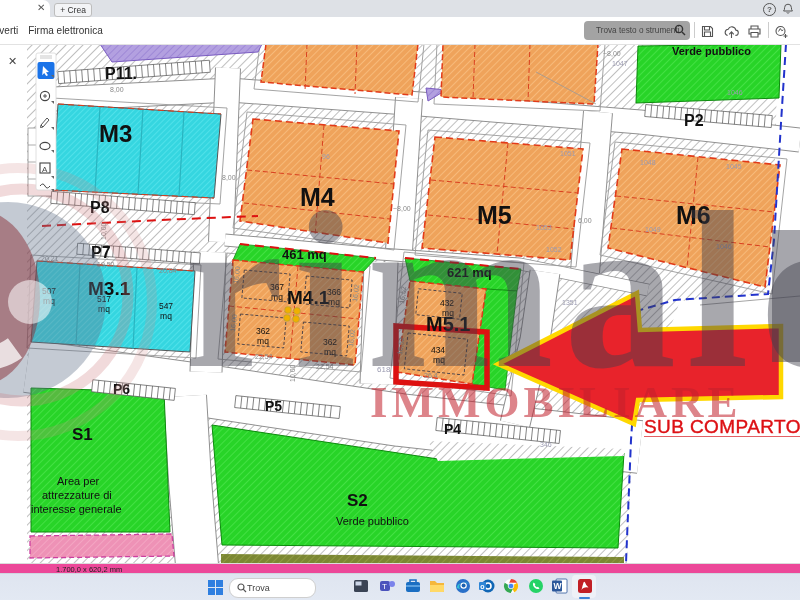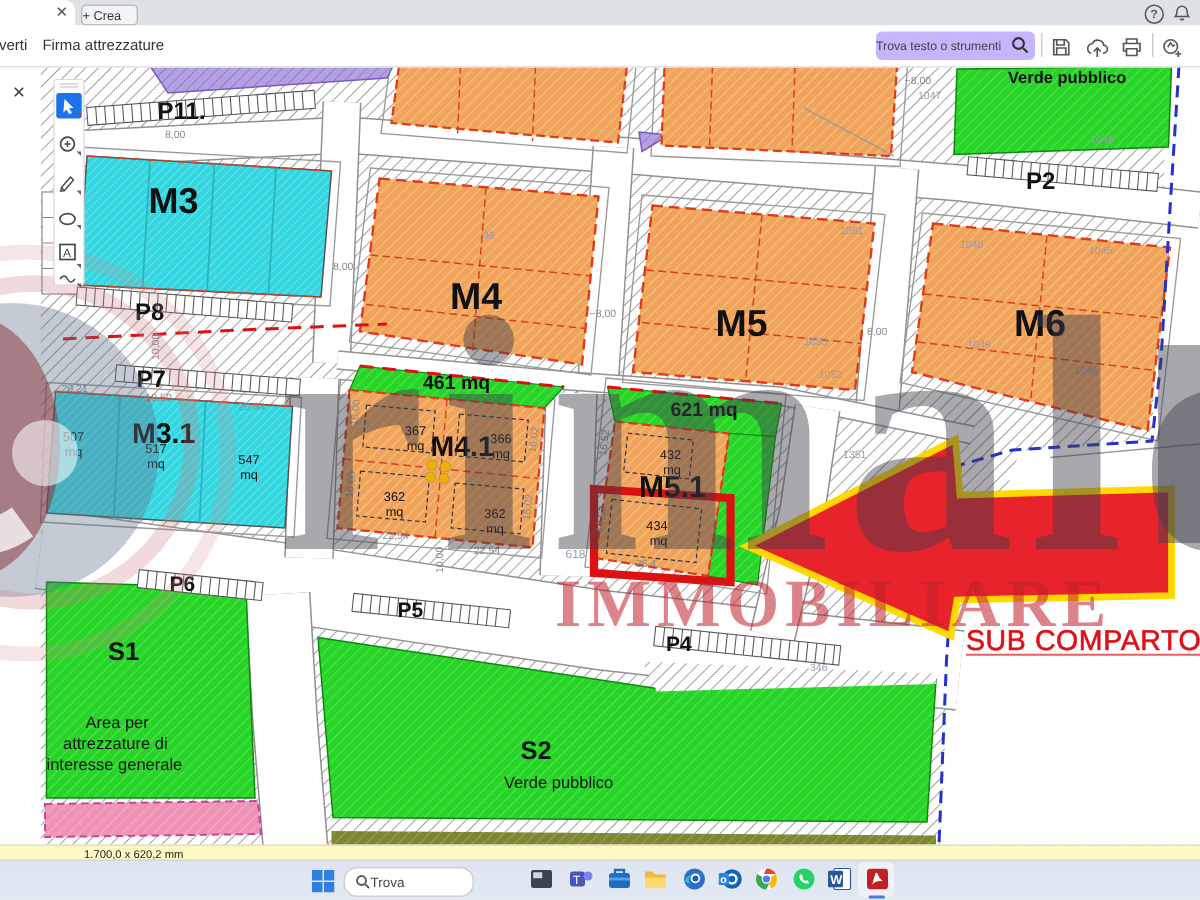"+ Crea" #crea { text-align: none -> center }
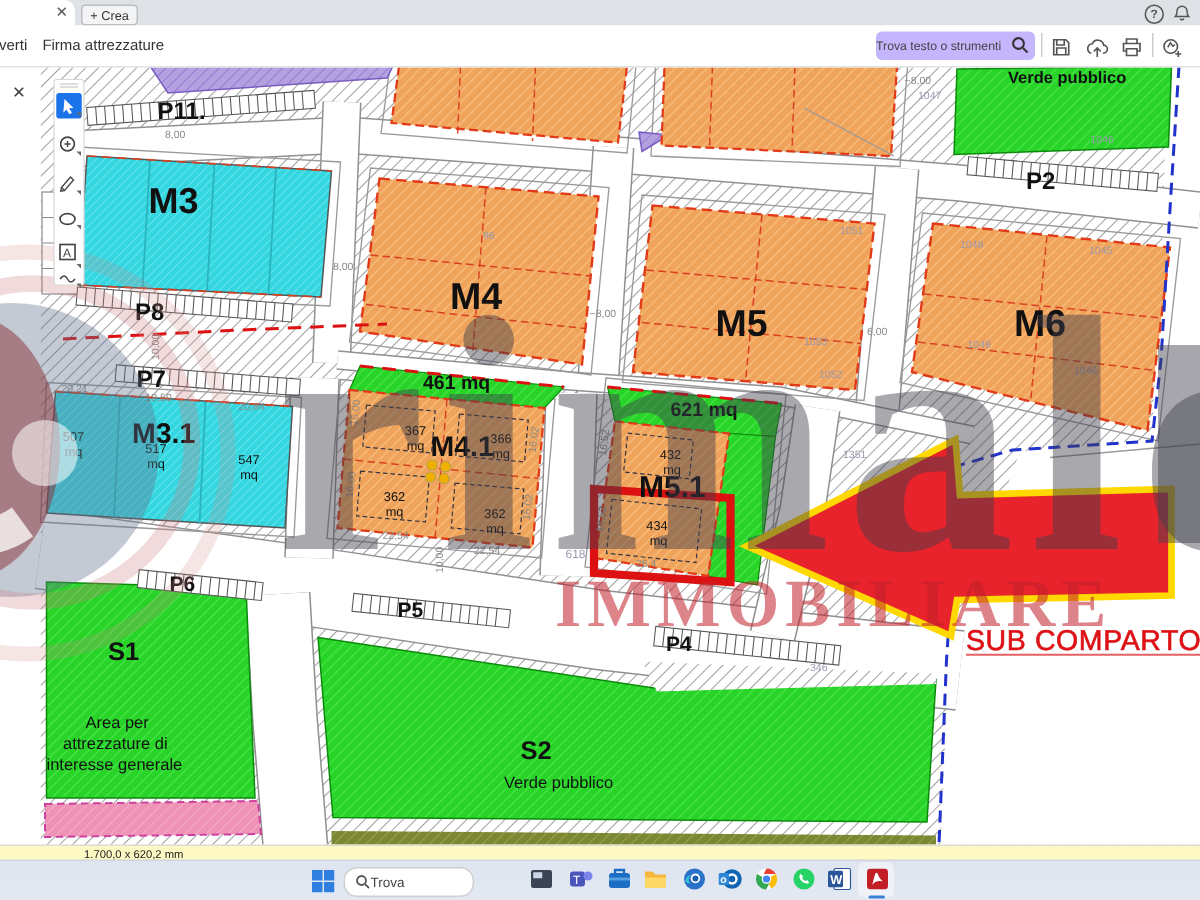"Firma attrezzature" span { text: attrezzature -> elettronica }
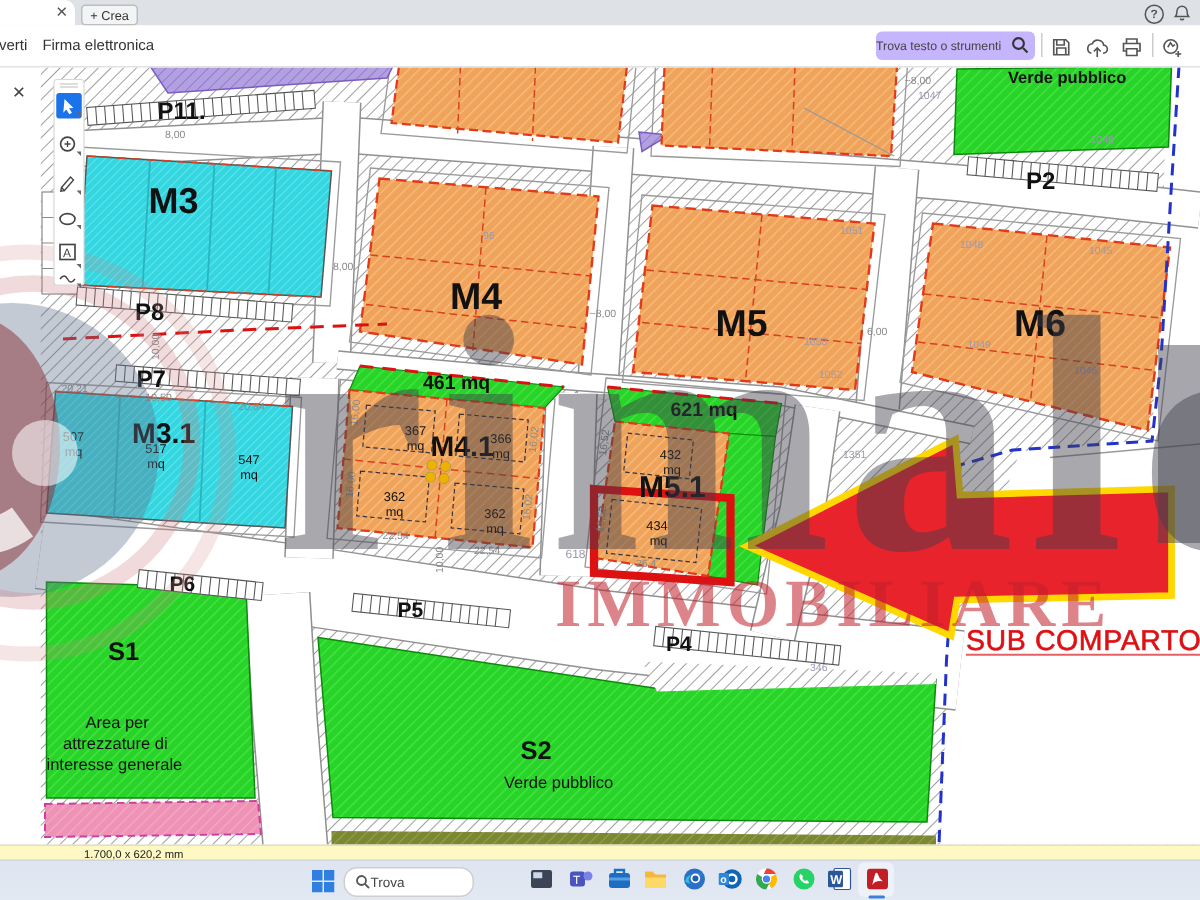"Trova testo o strumenti" #searchbox { background: #c4b5fd -> #a3a3a3; padding-left: 0 -> 12px }
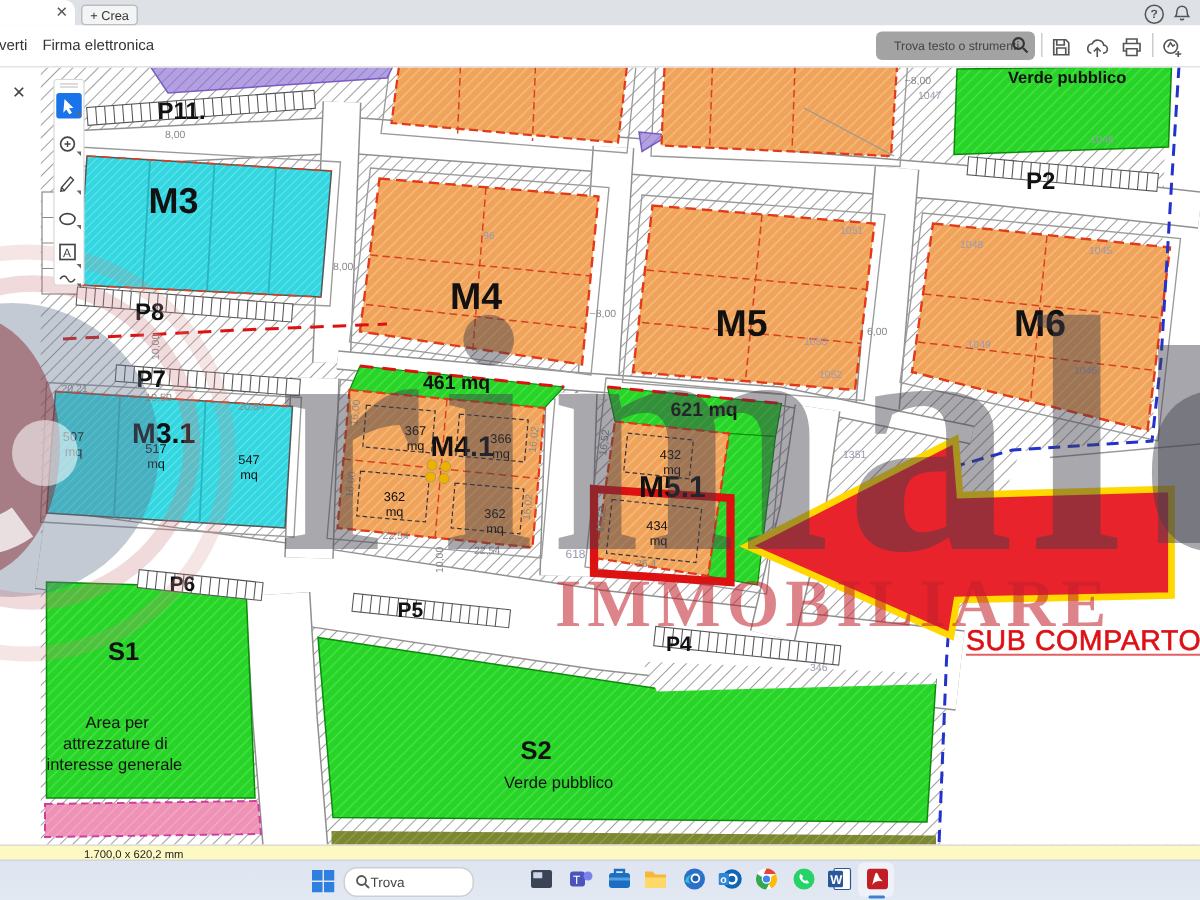"1.700,0 x 620,2 mm" #statusbar { background: #fef9c3 -> #ec4899 }
